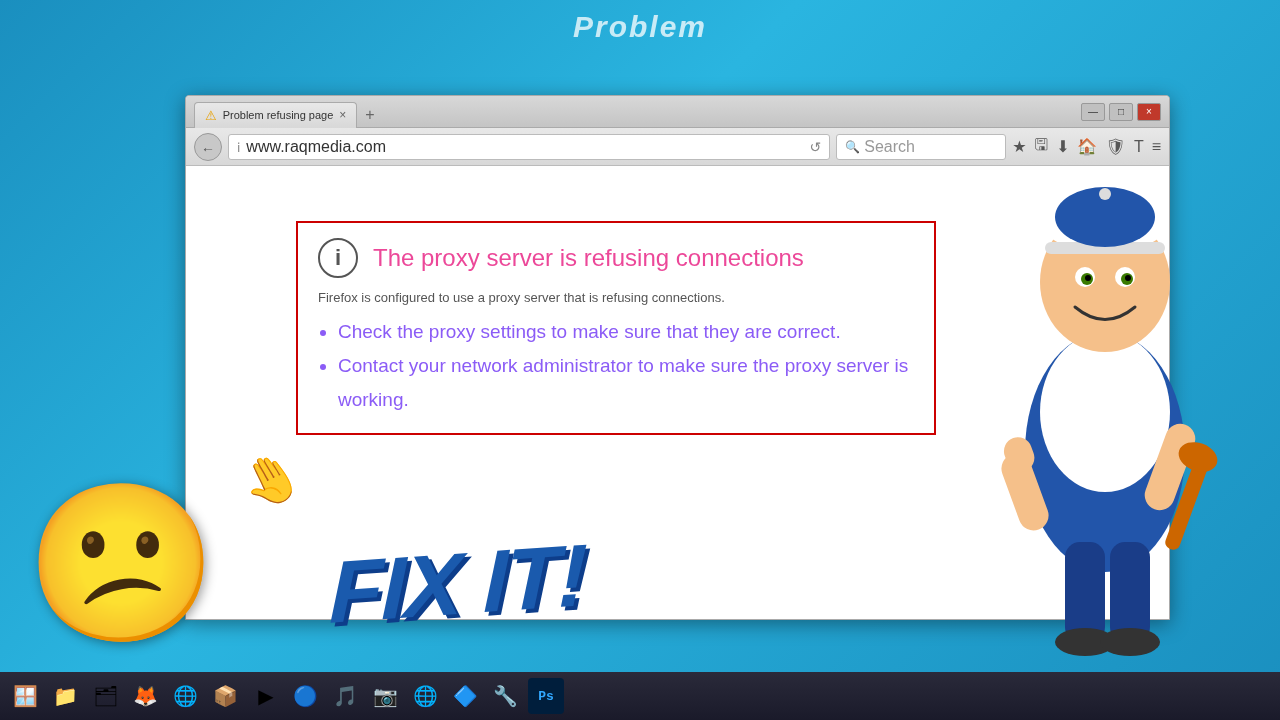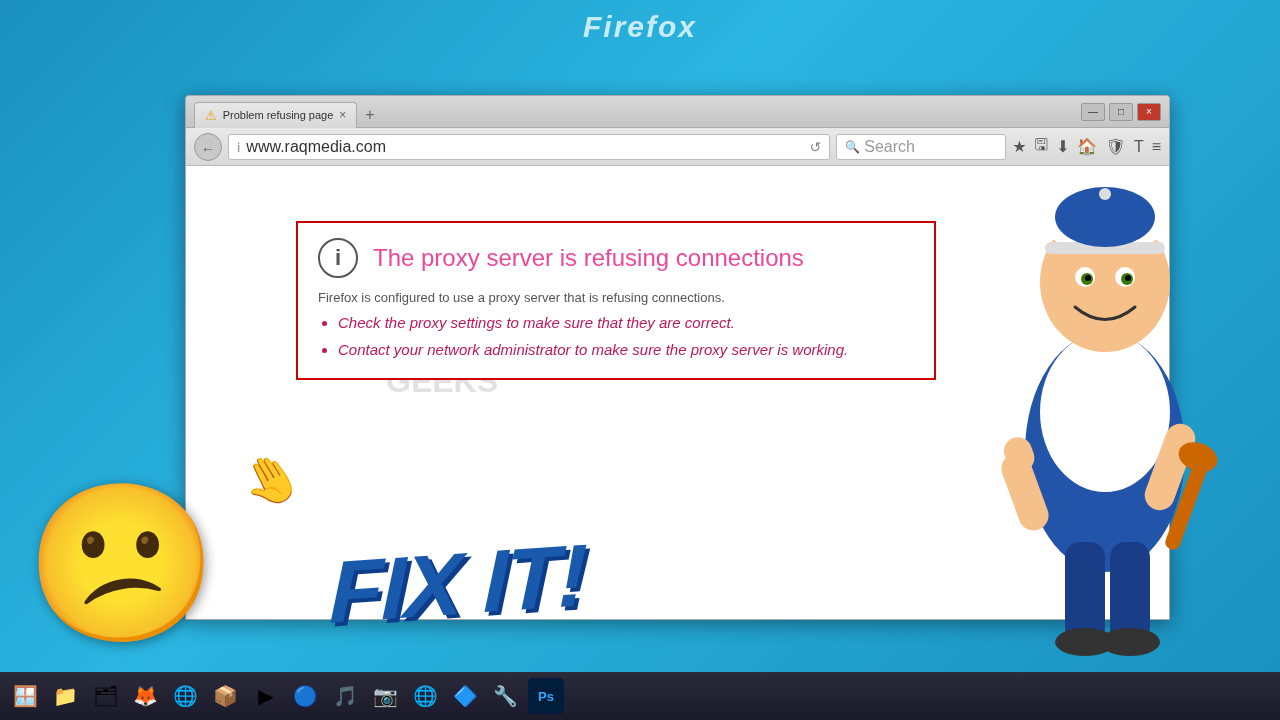"Firefox" span.logo-text { text: Firefox -> Problem }
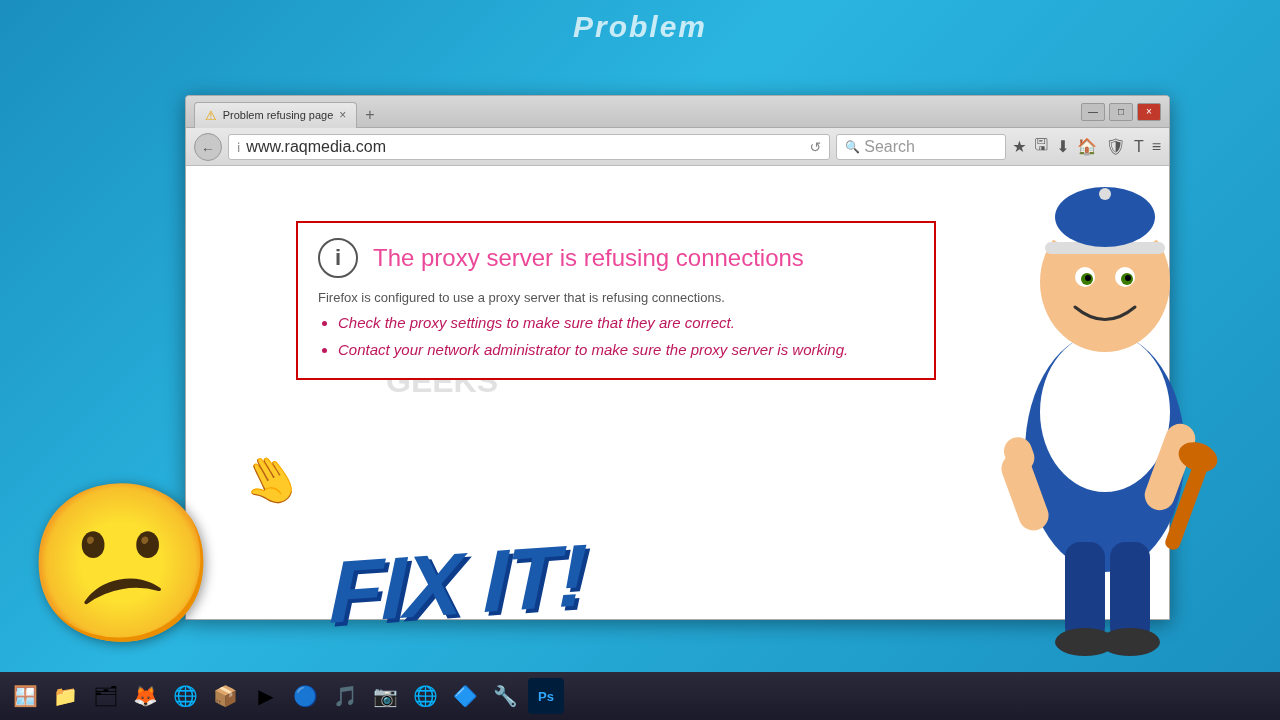"Firefox is configured to use" .error-desc { margin-bottom: 4px -> 10px }
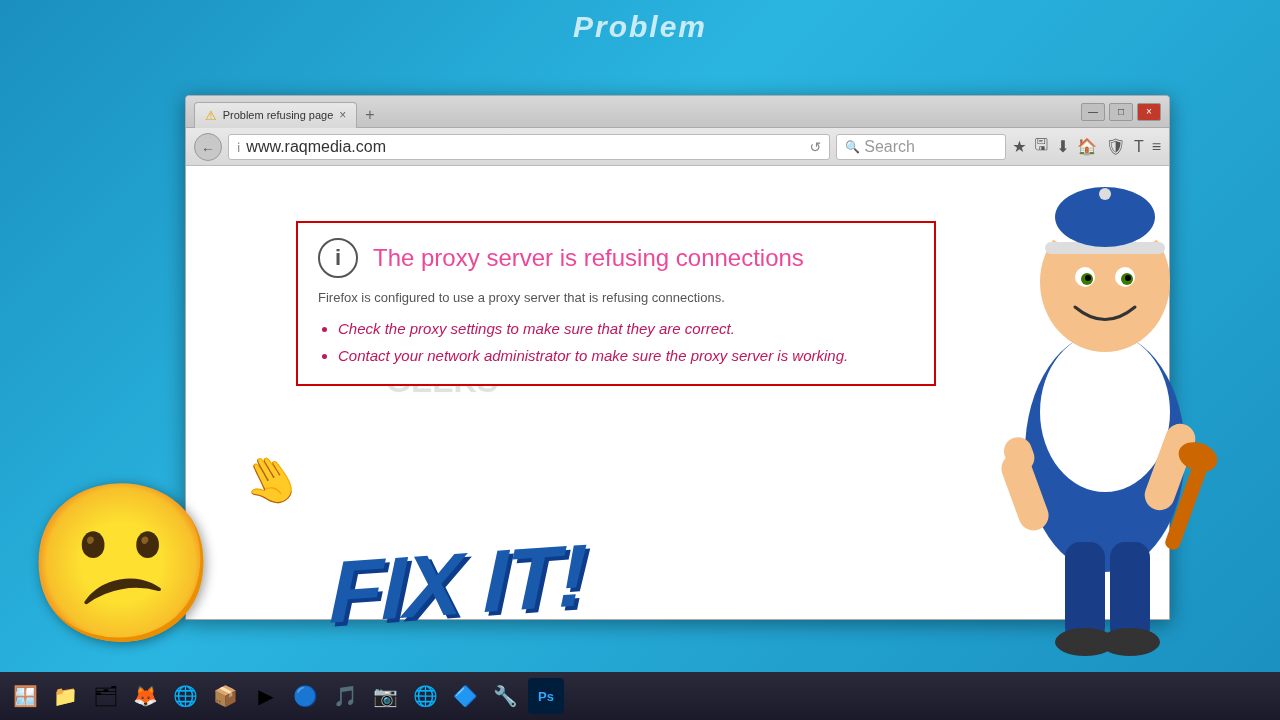"Check the proxy settings to" .error-list { color: #be185d -> #8b5cf6; font-size: 15px -> 19px; font-style: italic -> none }
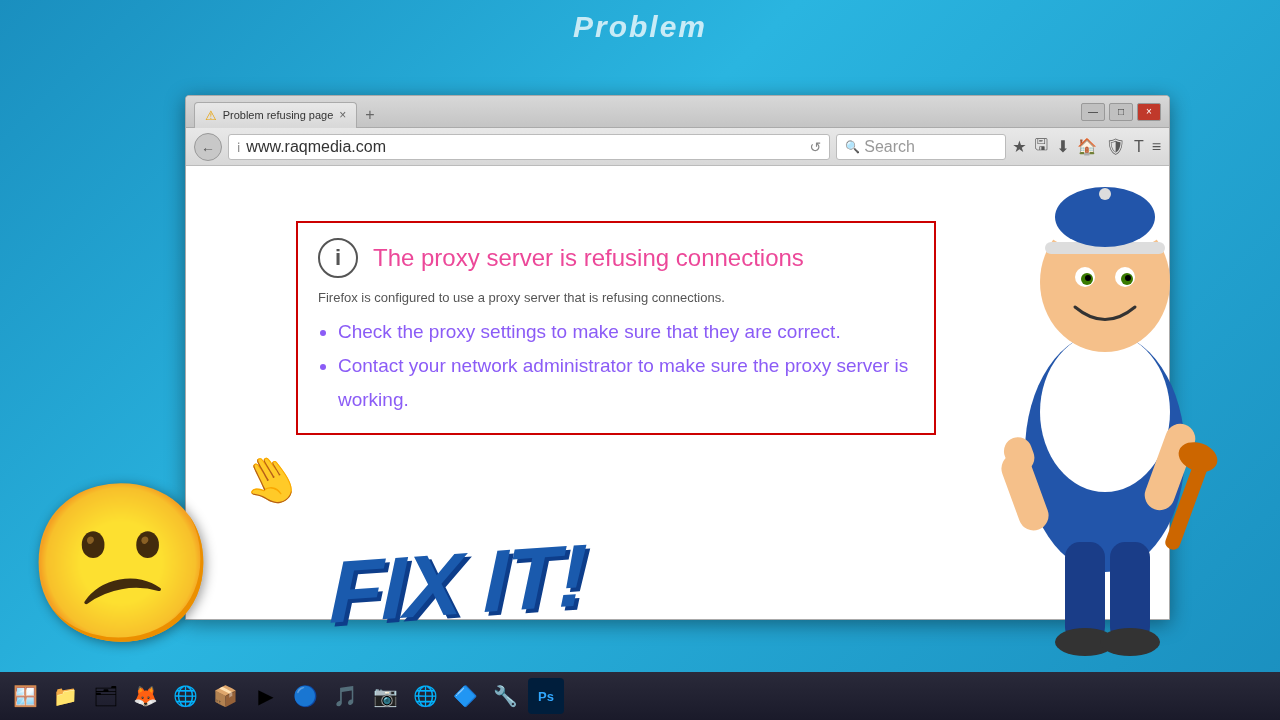"Ps" div.taskbar-icon { font-family: Liberation Sans, sans-serif -> Liberation Mono, monospace }
